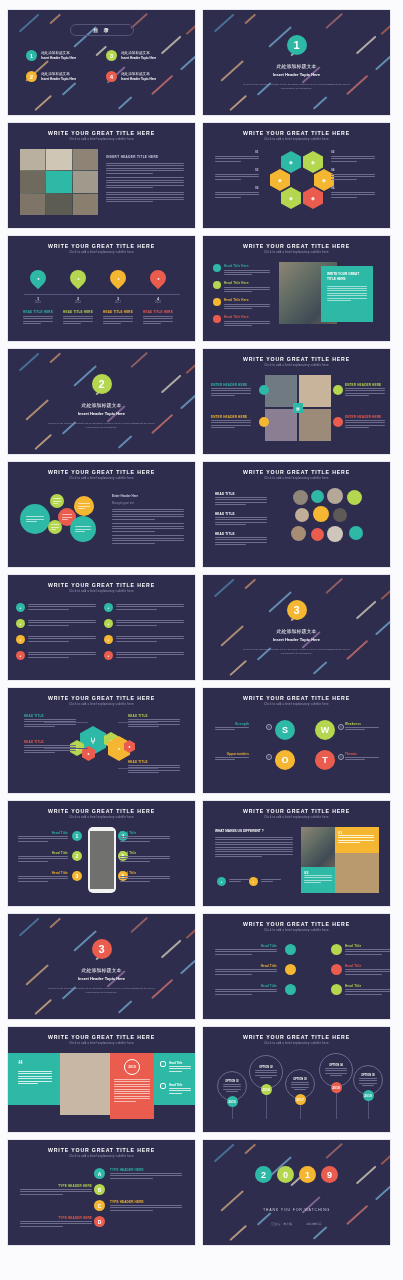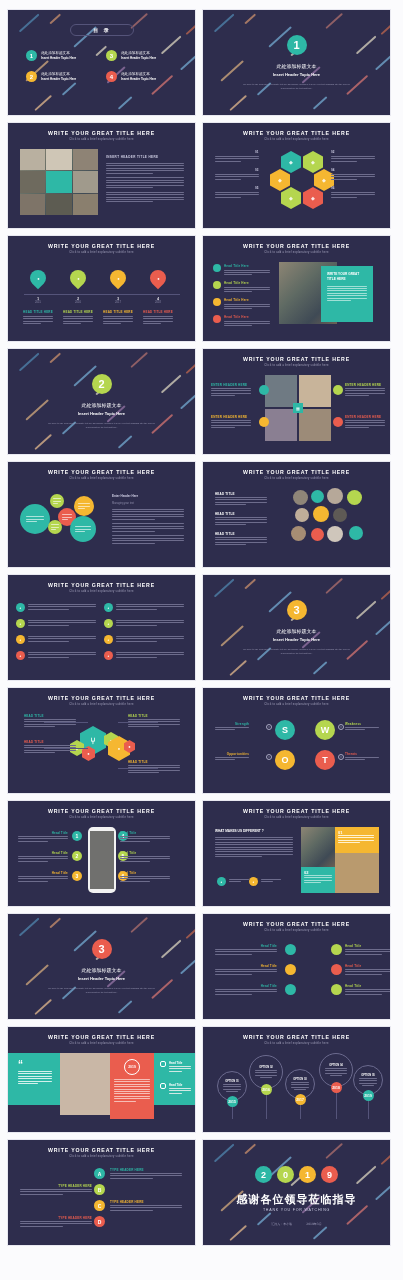"感谢各位领导莅临指导" div.cn { html: <div>感谢各位领导莅临指导</div> -> none }
